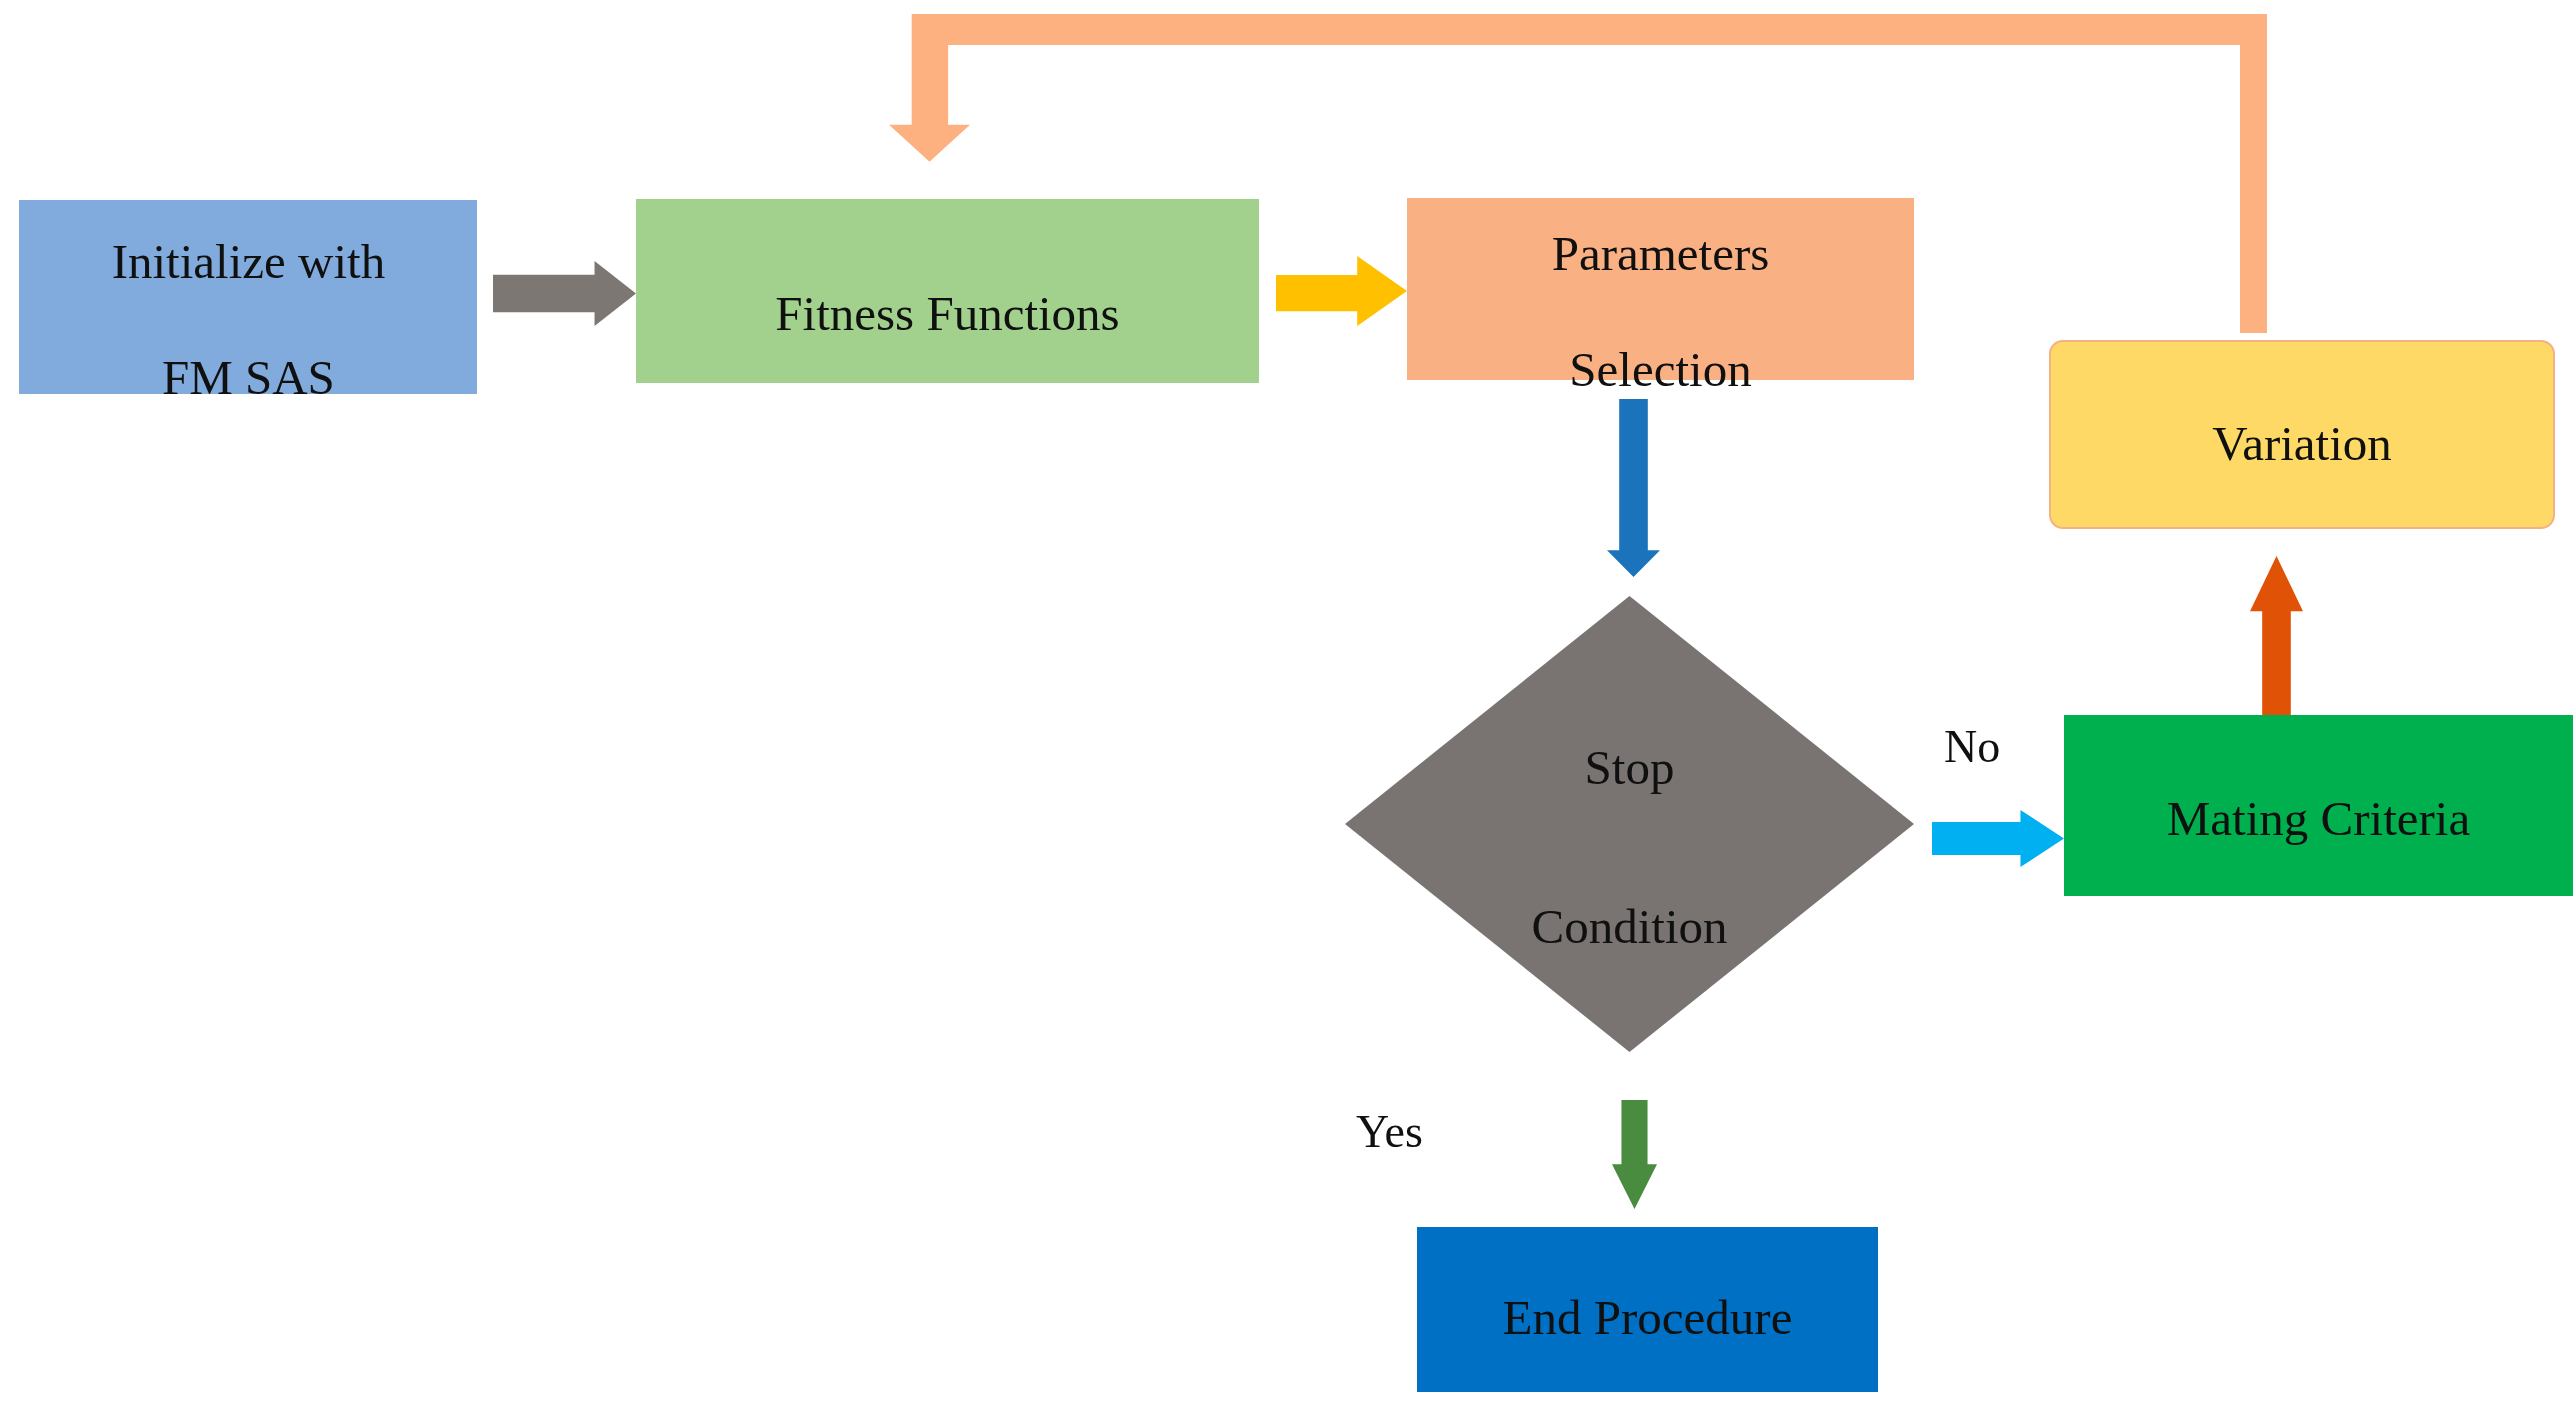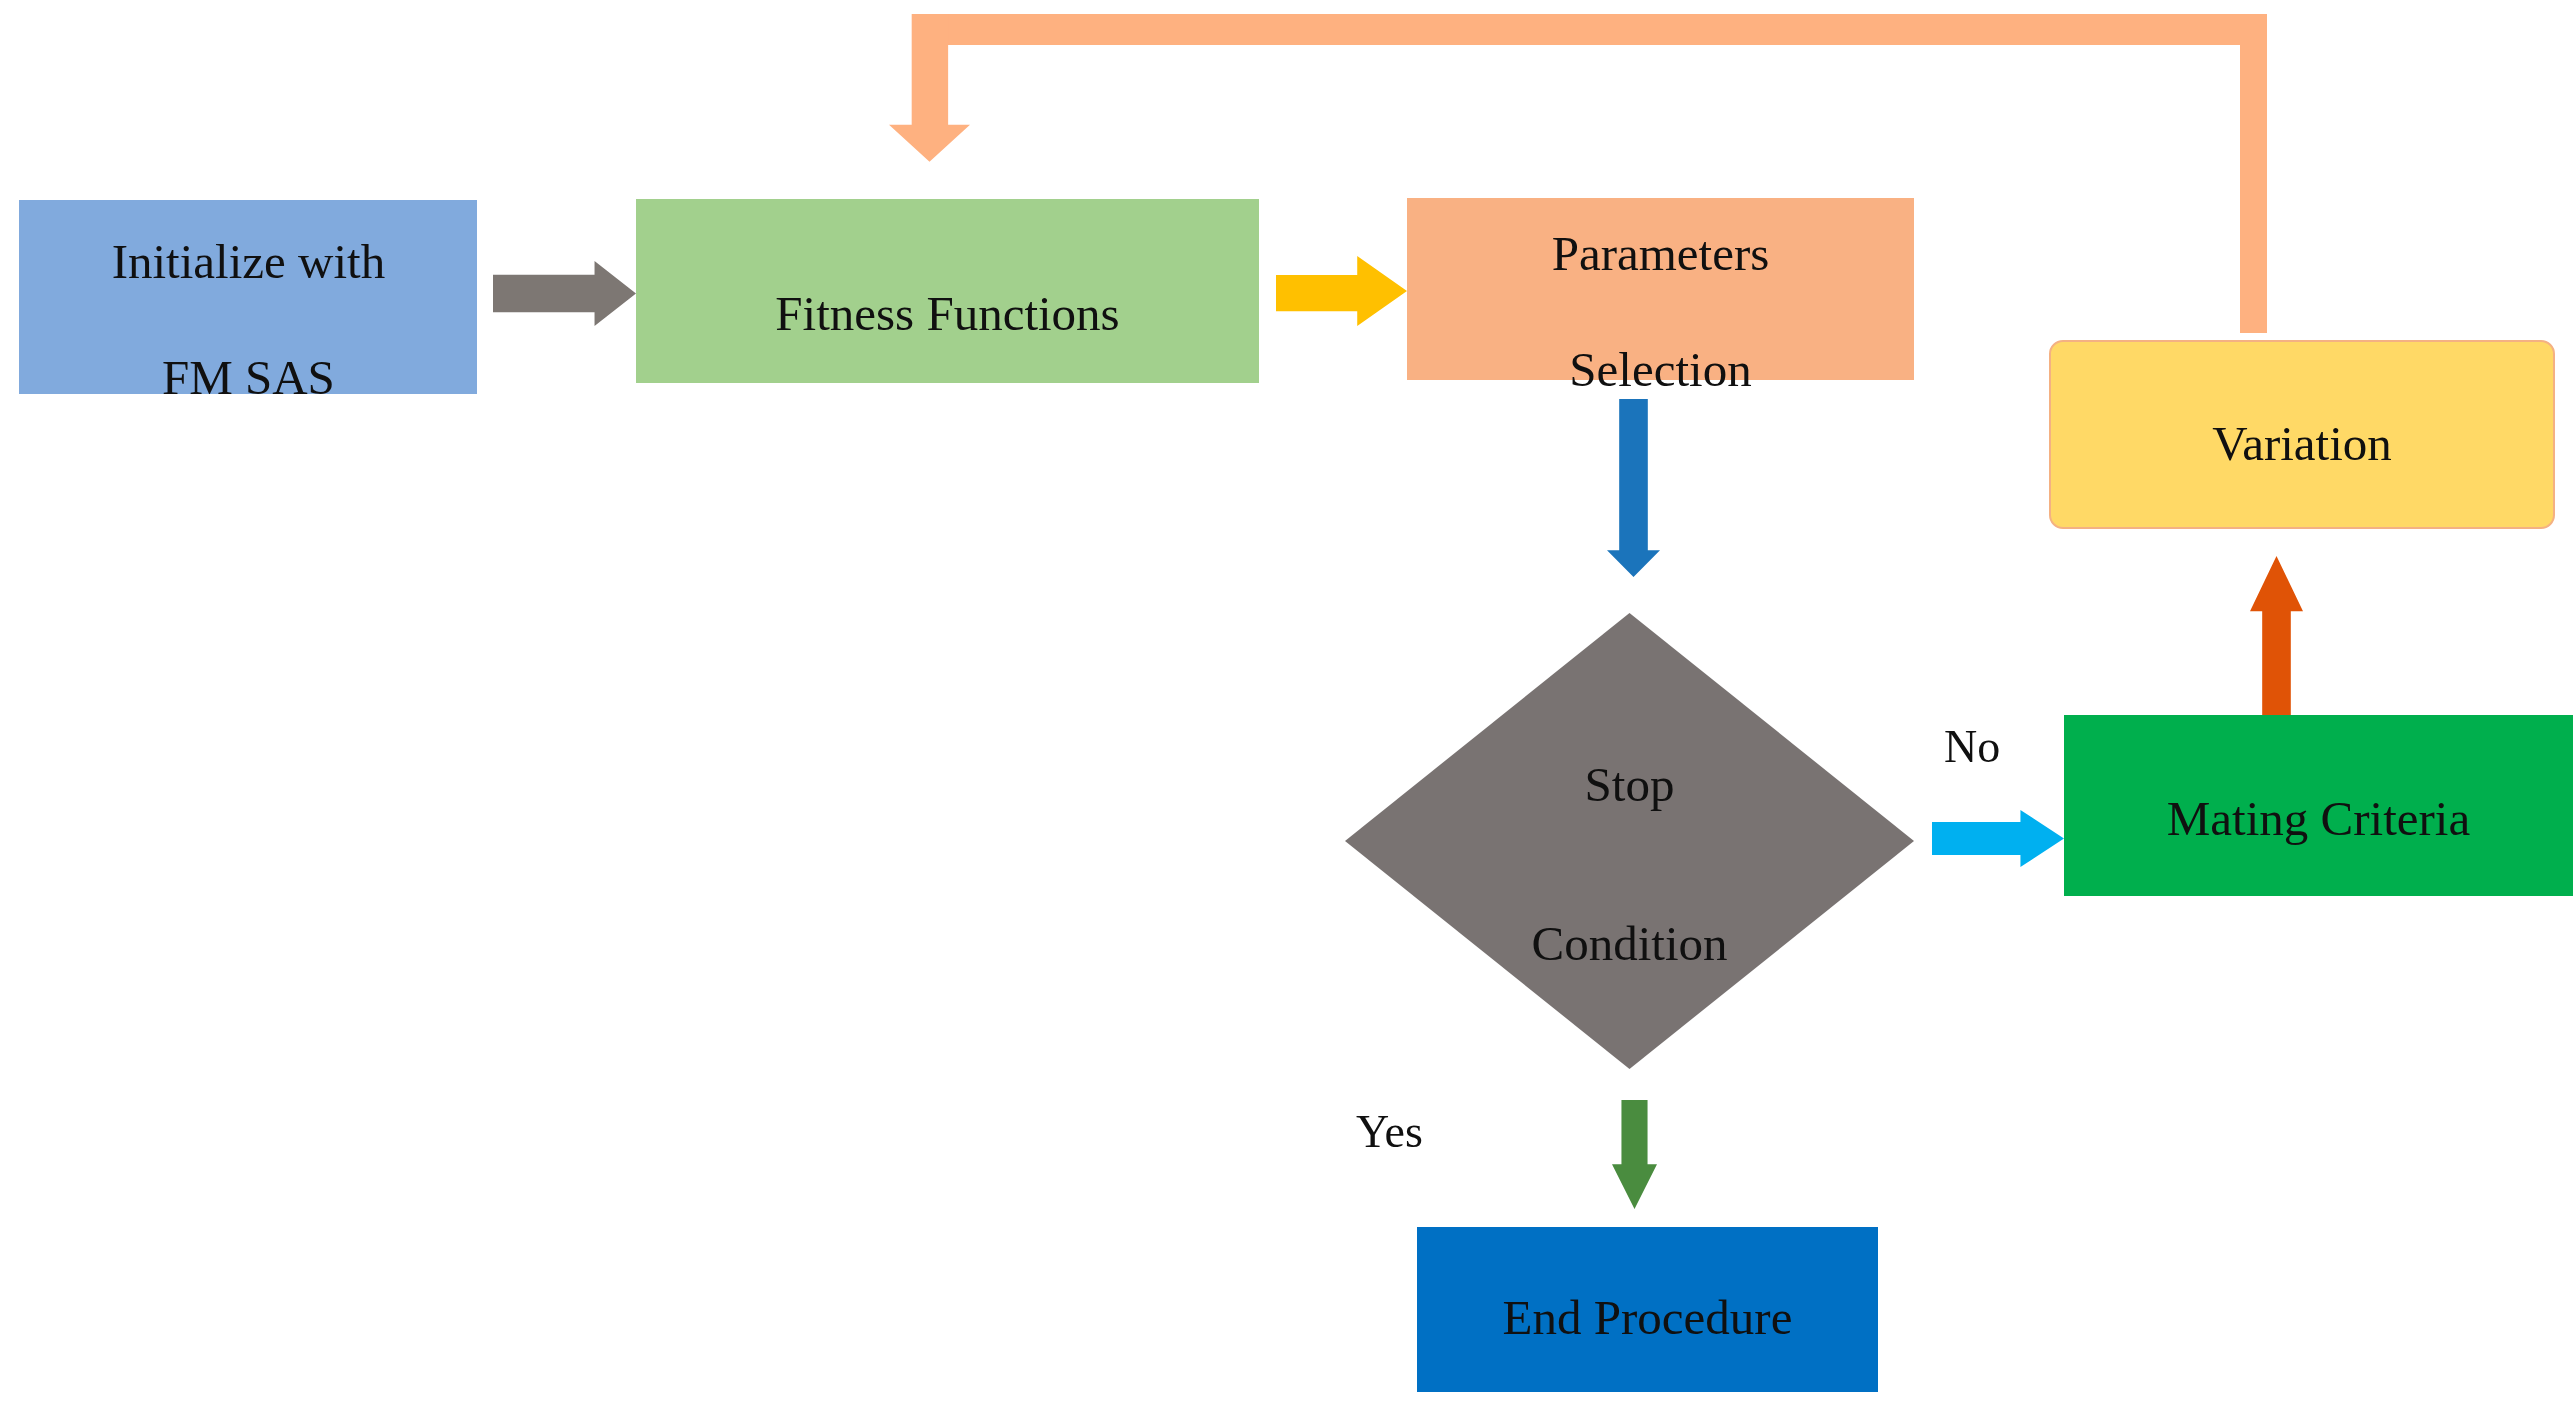"Stop" #node-stop { top: 613px -> 596px }
